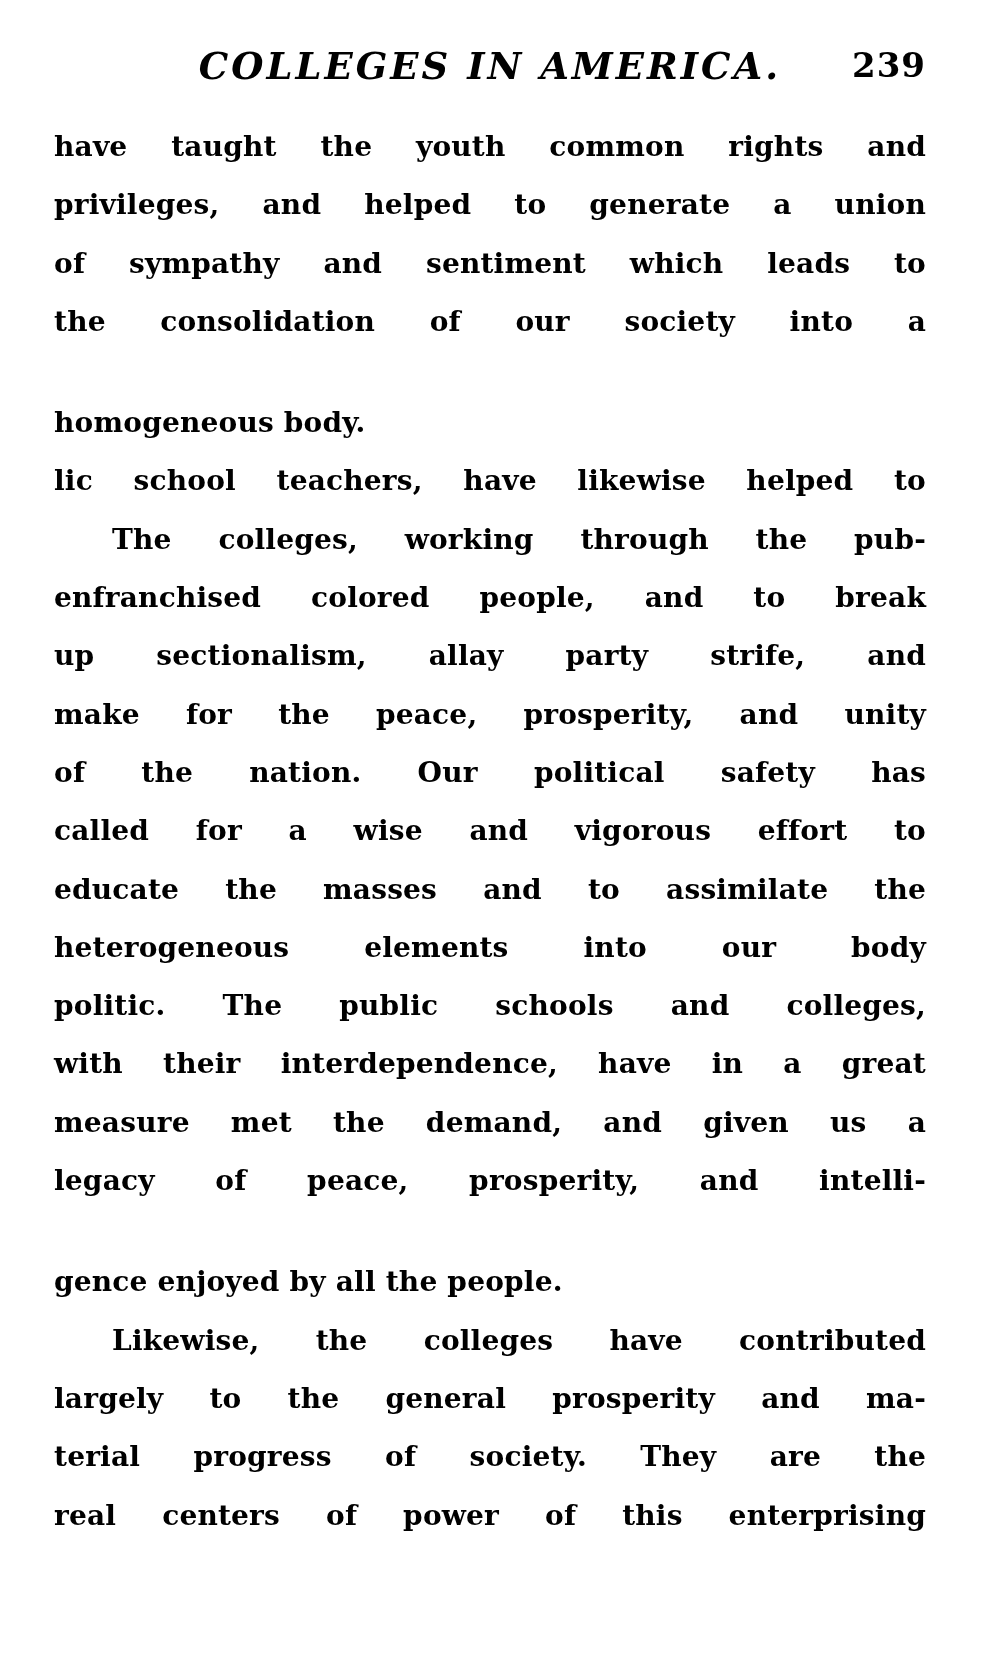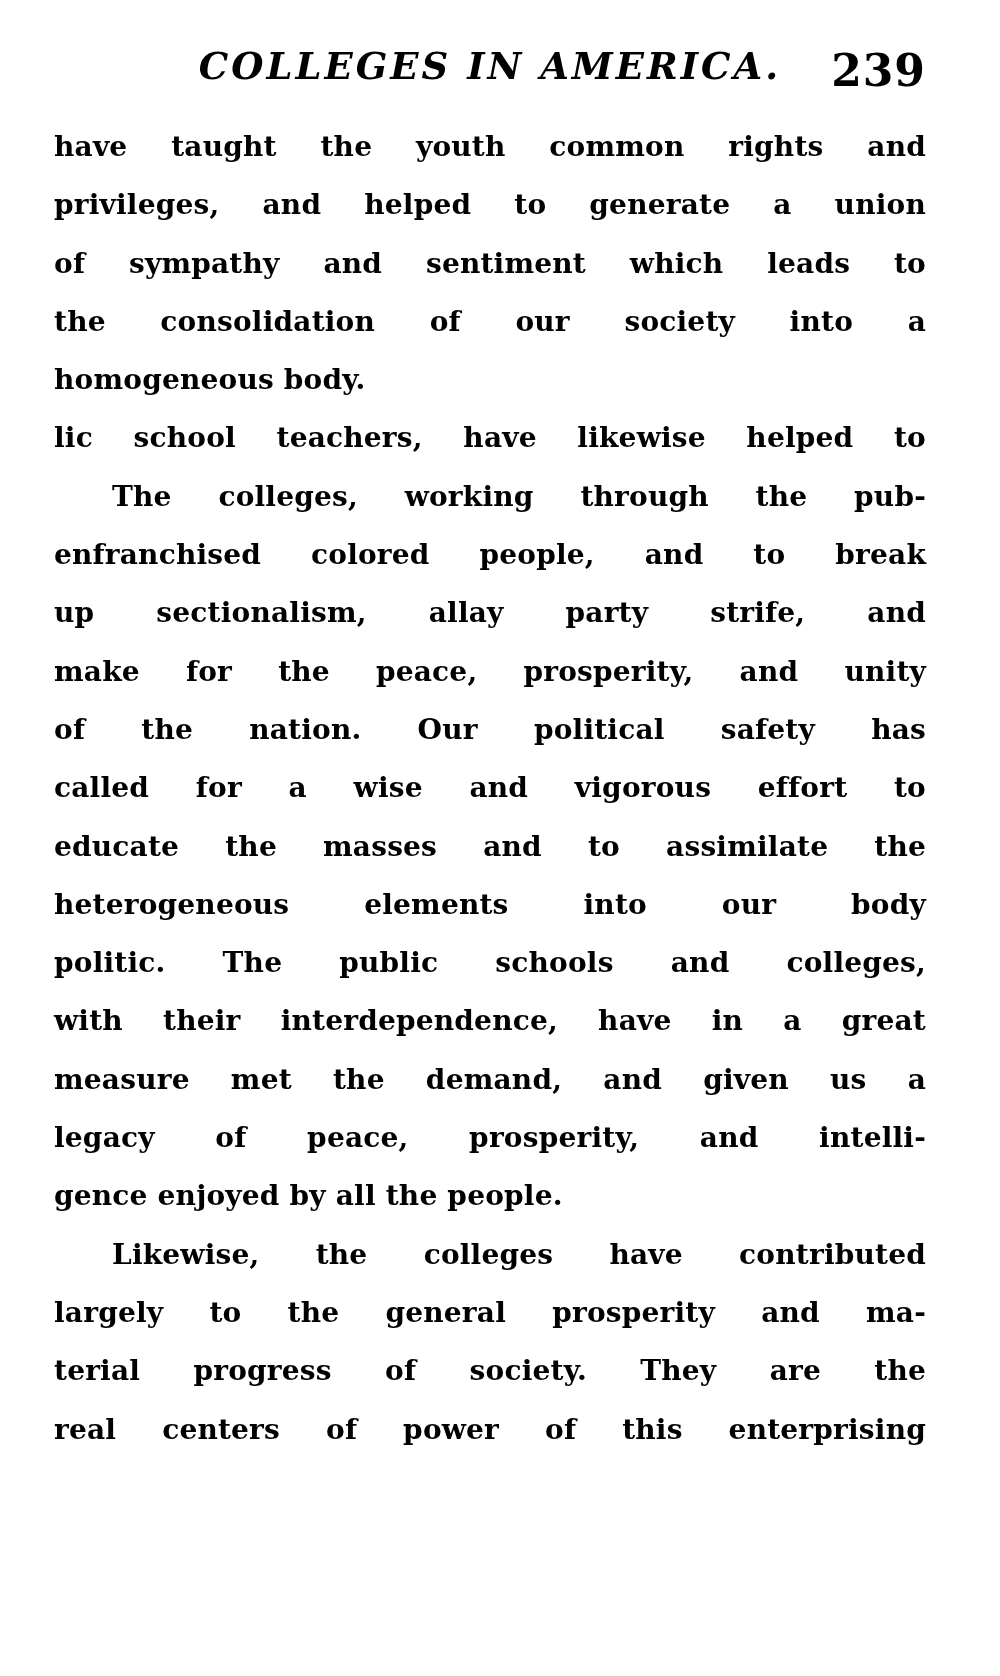"239" .running-pagenum { font-size: 44px -> 34px }
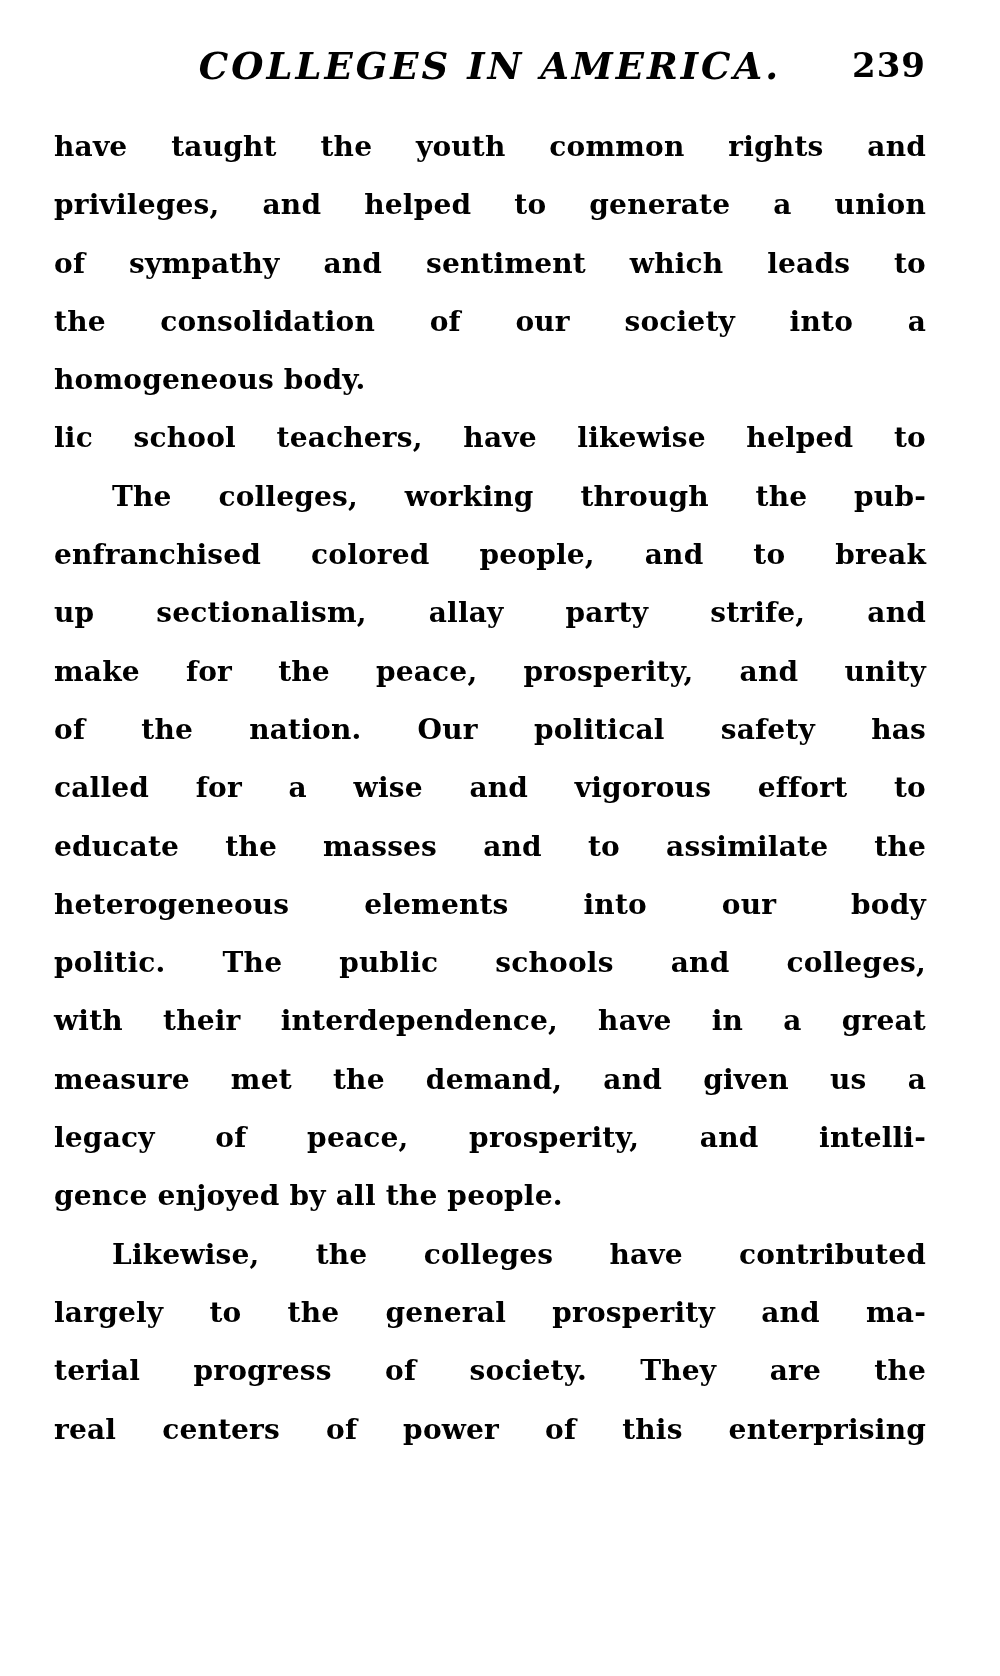"homogeneous body." .text-line.last { margin-top: none -> 43px }
